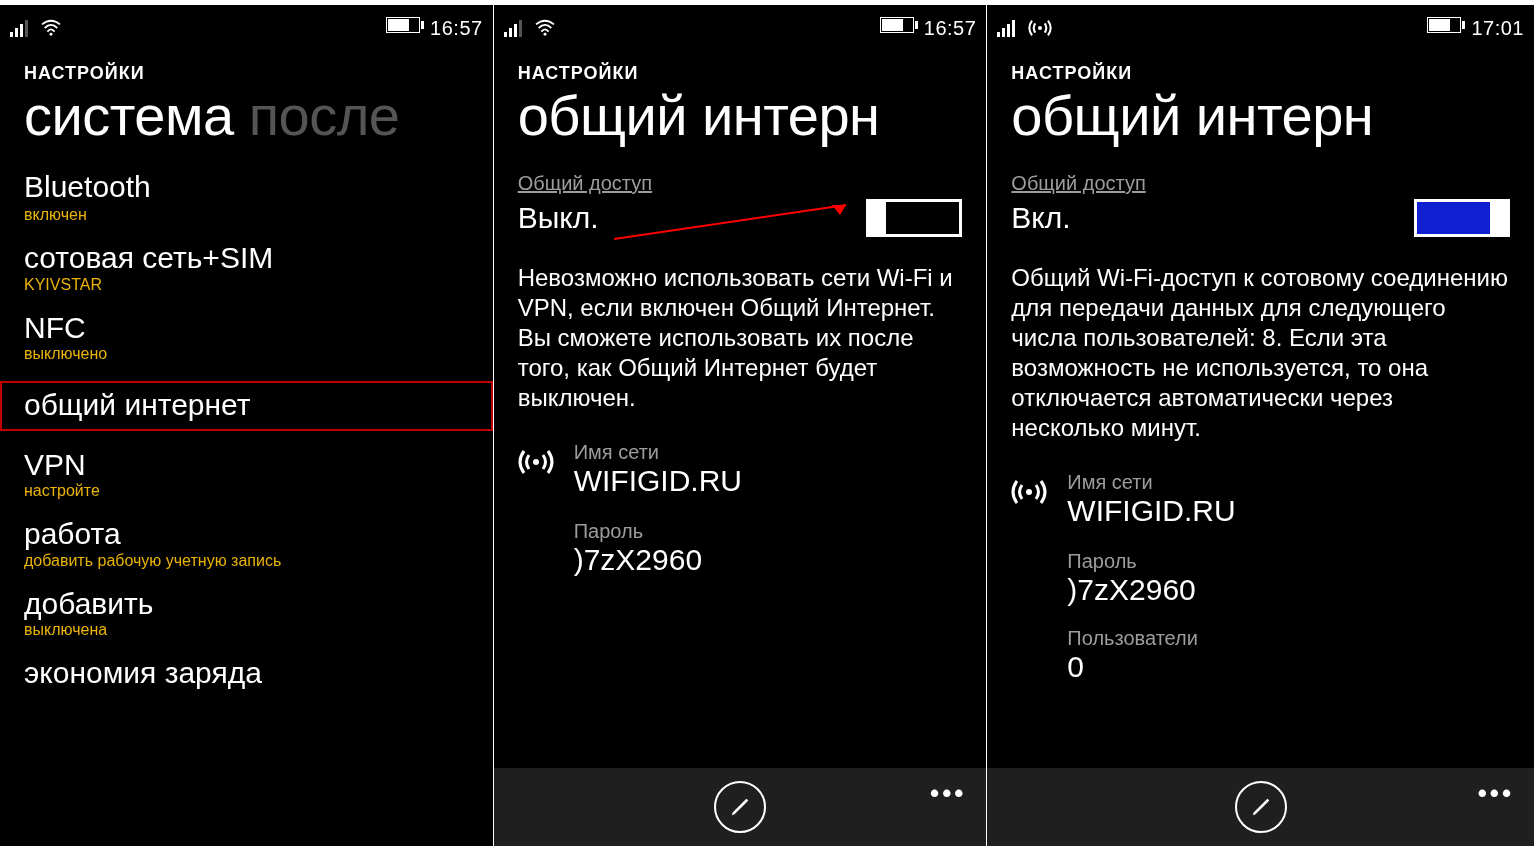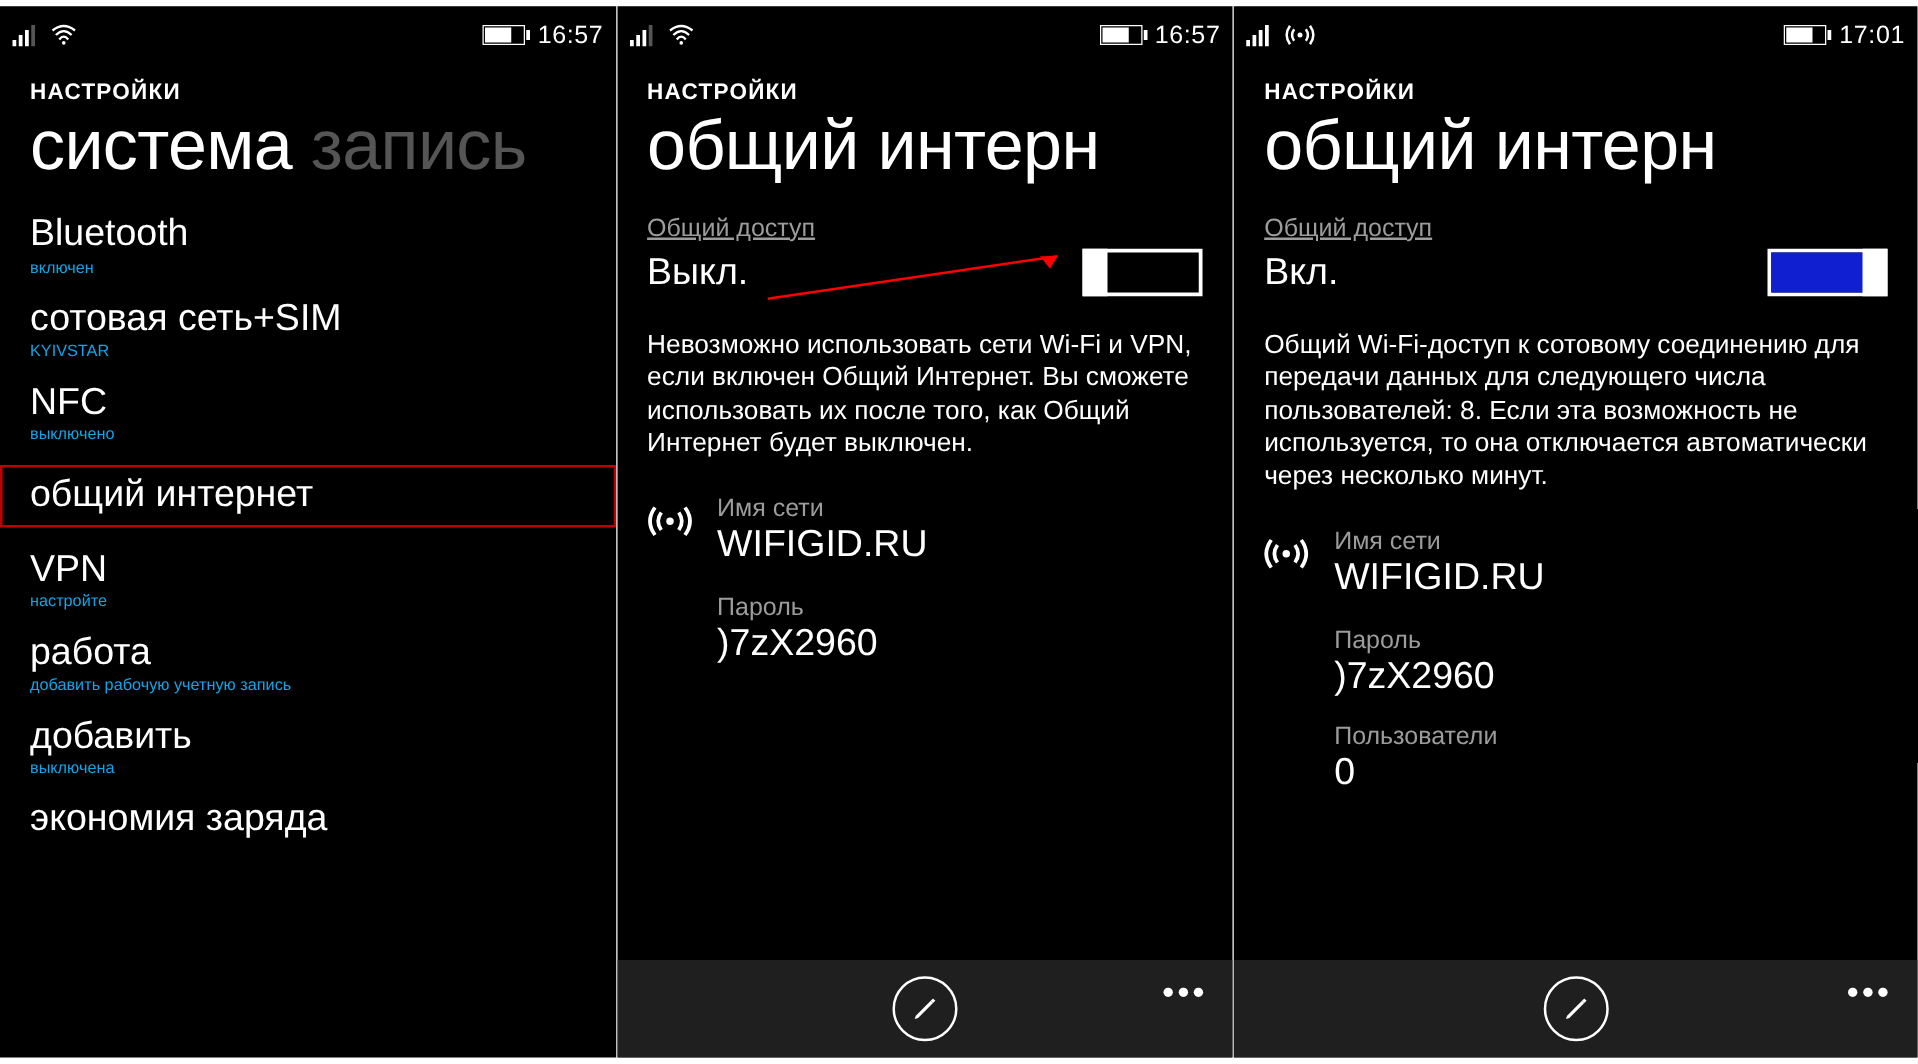"16:57" .status-right { align-items: center -> flex-start }
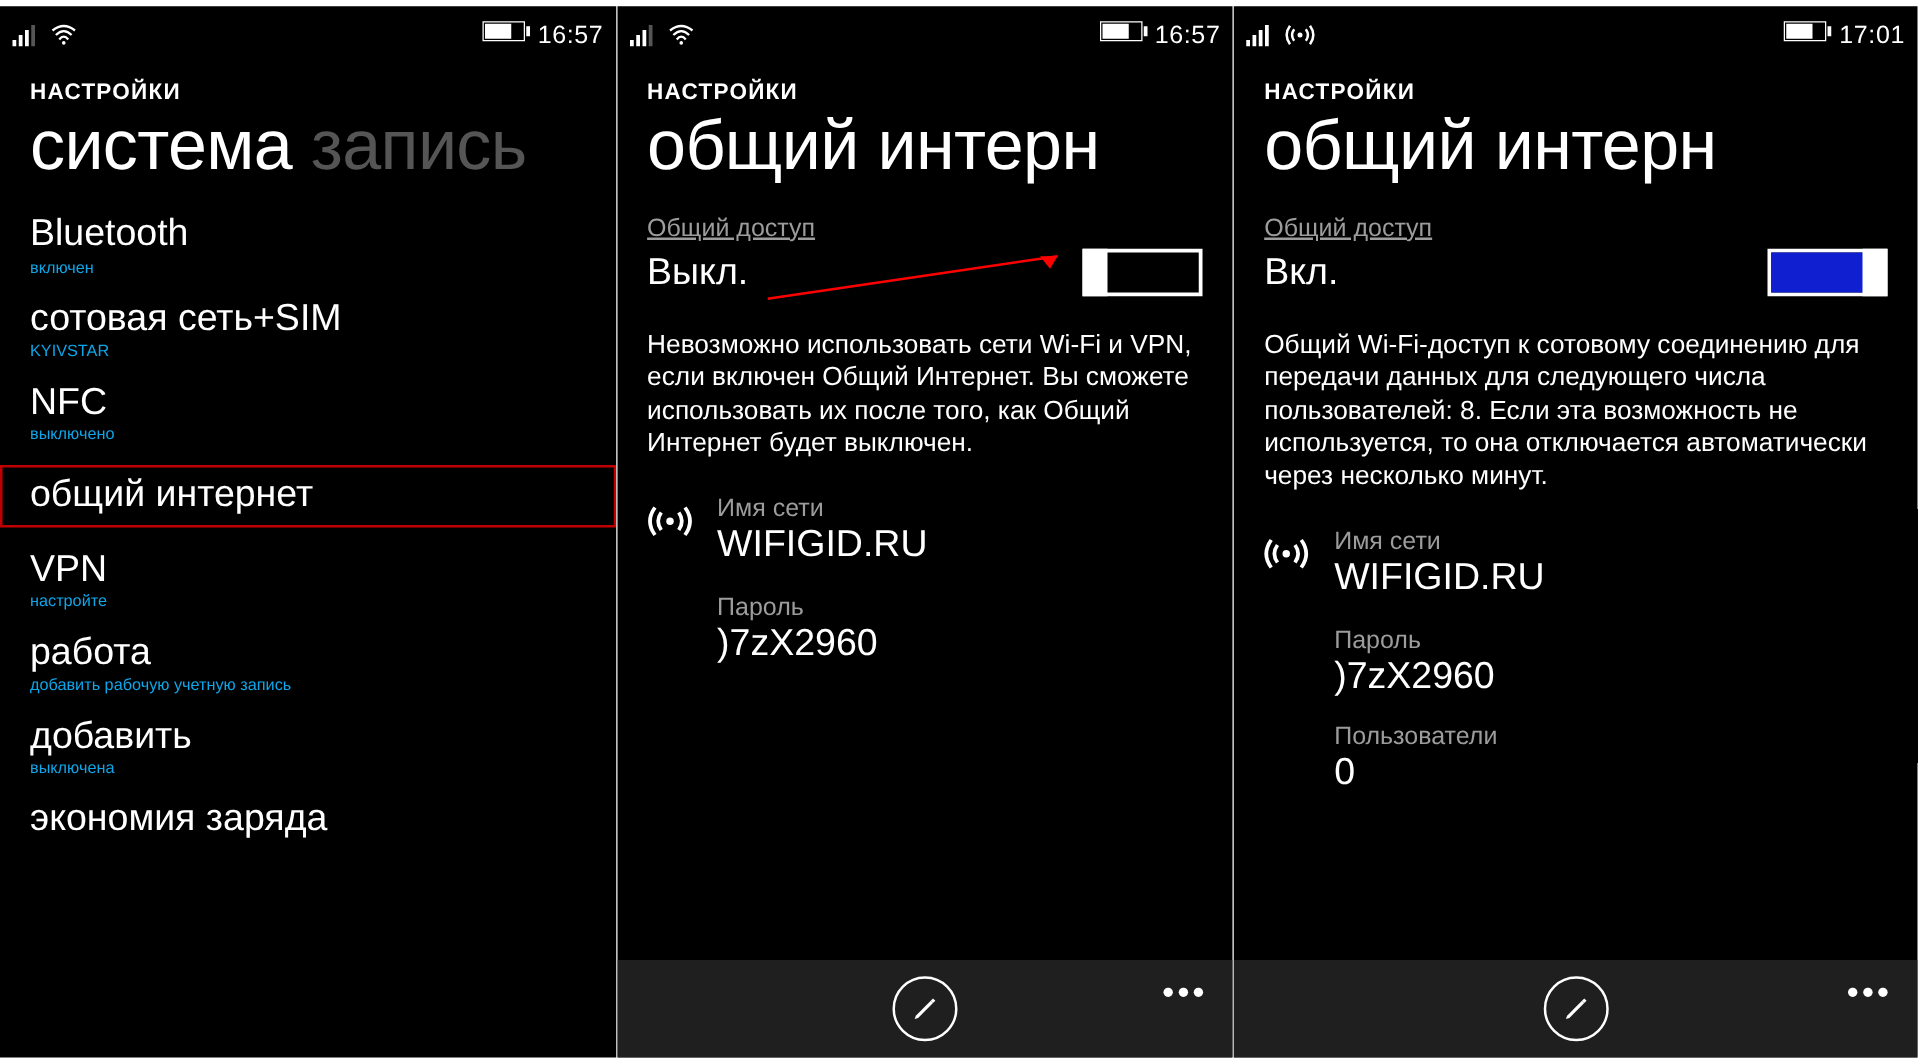"запись" span.dim { text: запись -> после }
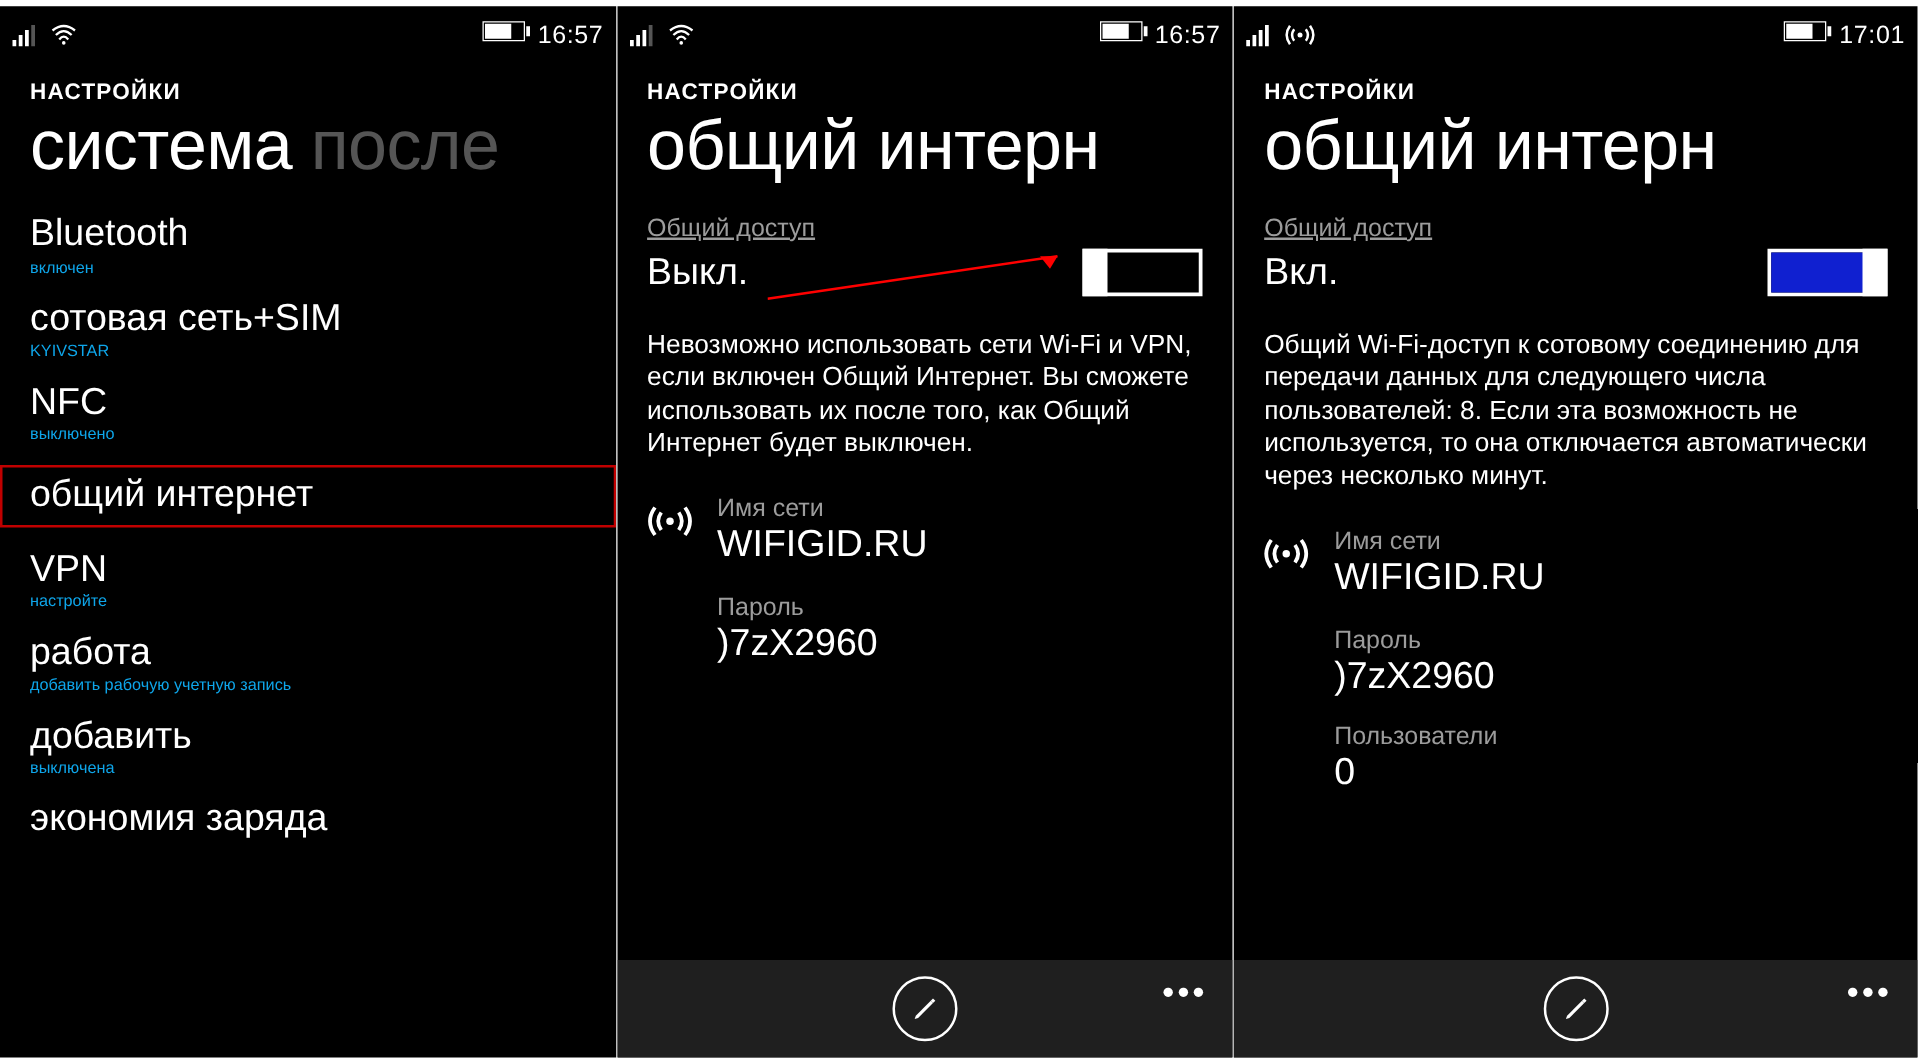"включен" .li-sub { color: #0ea5e9 -> #eab308; font-size: 13px -> 16px }
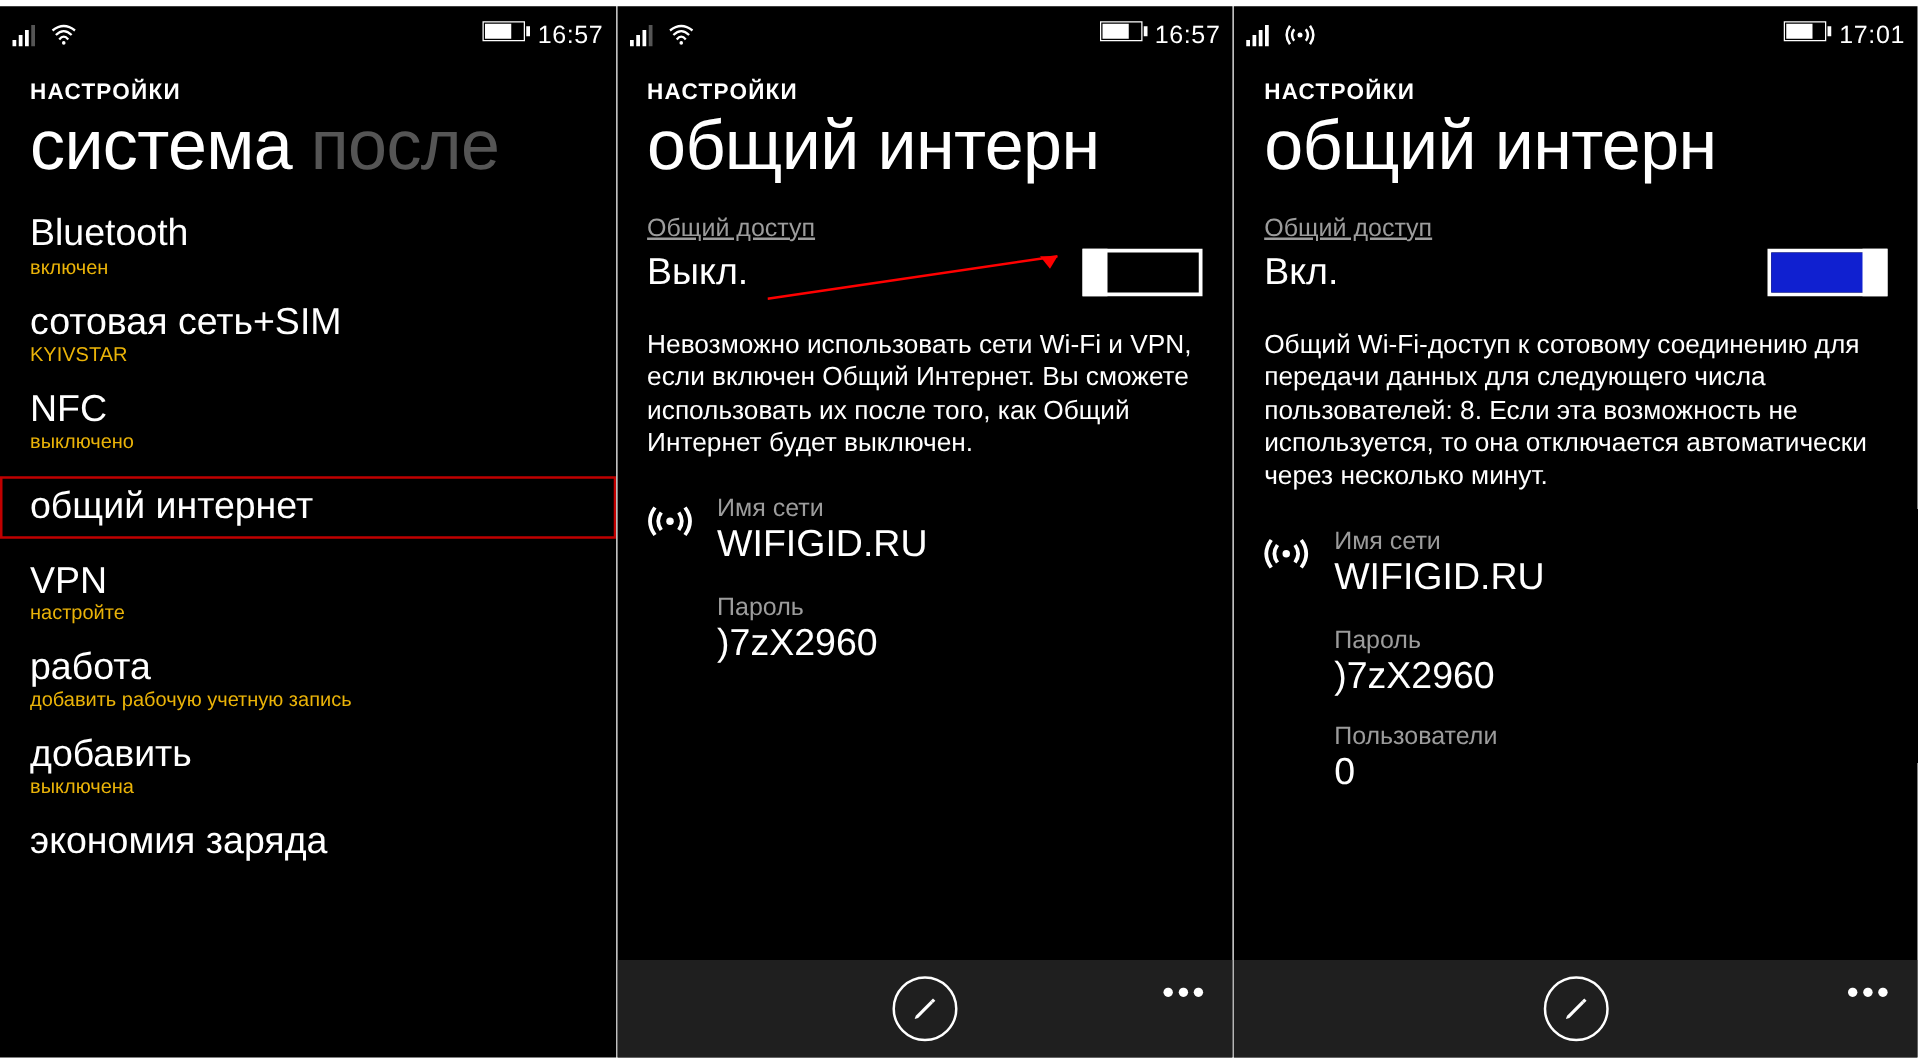"Невозможно использовать сети Wi-Fi и" .desc { font-size: 21px -> 24px }
